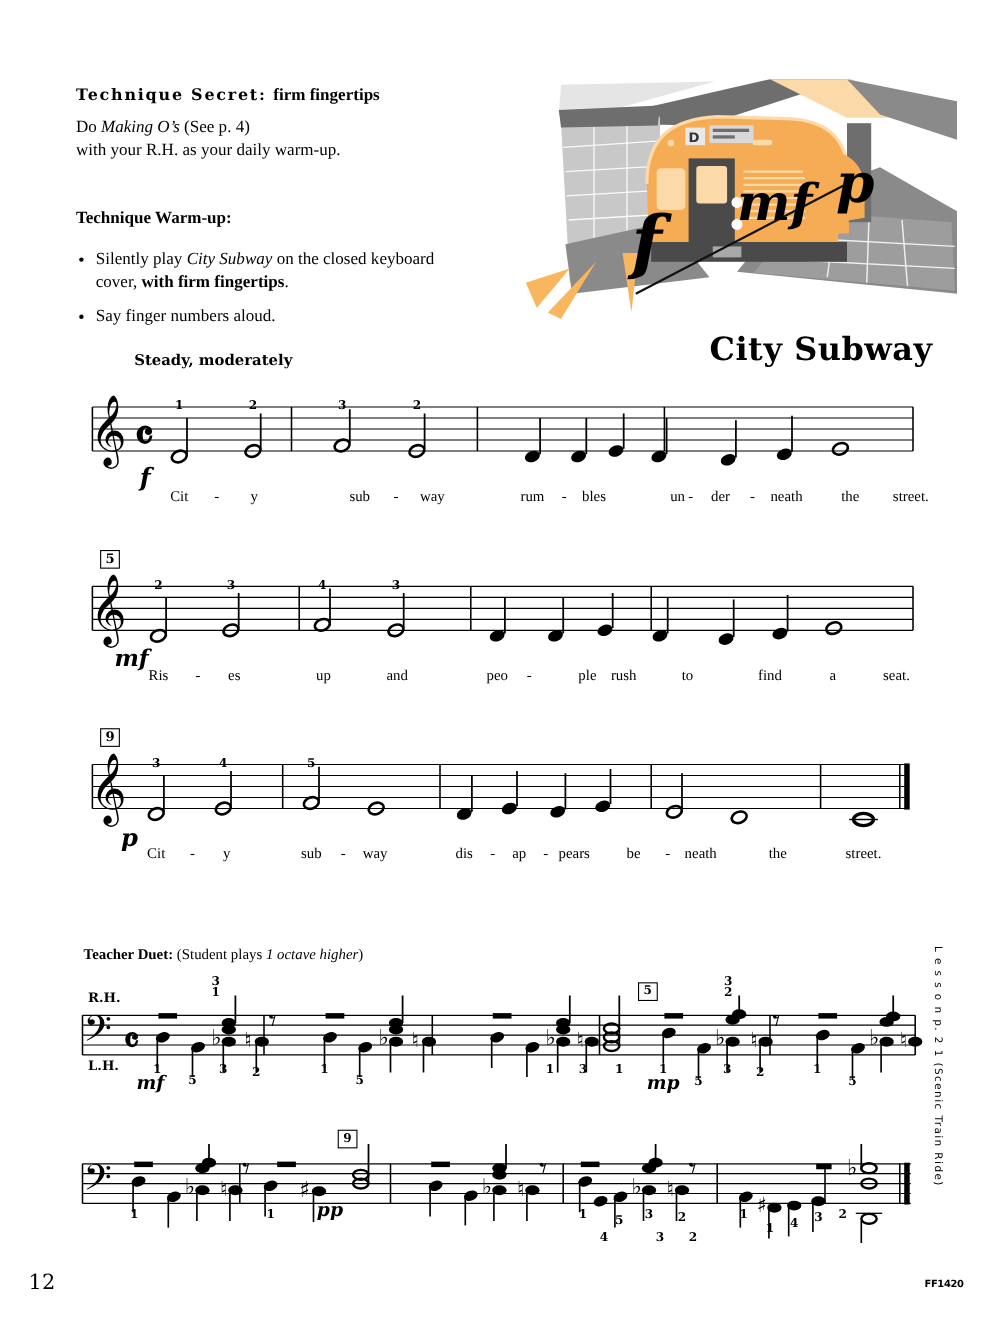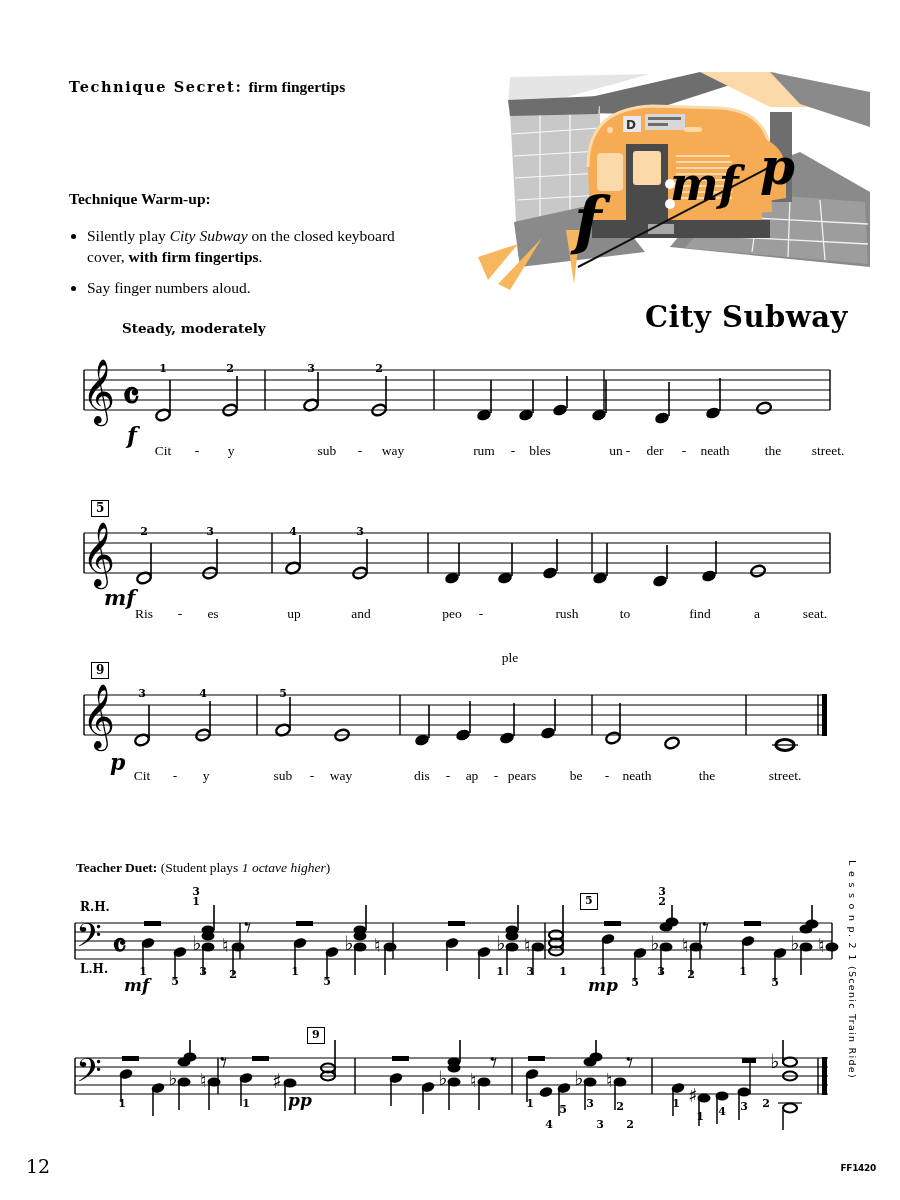"Do Making O’s (See p." div { html: none -> <div> <span>Do </span><i>Making O’s</i><span> (See p. 4)</span> </div> }
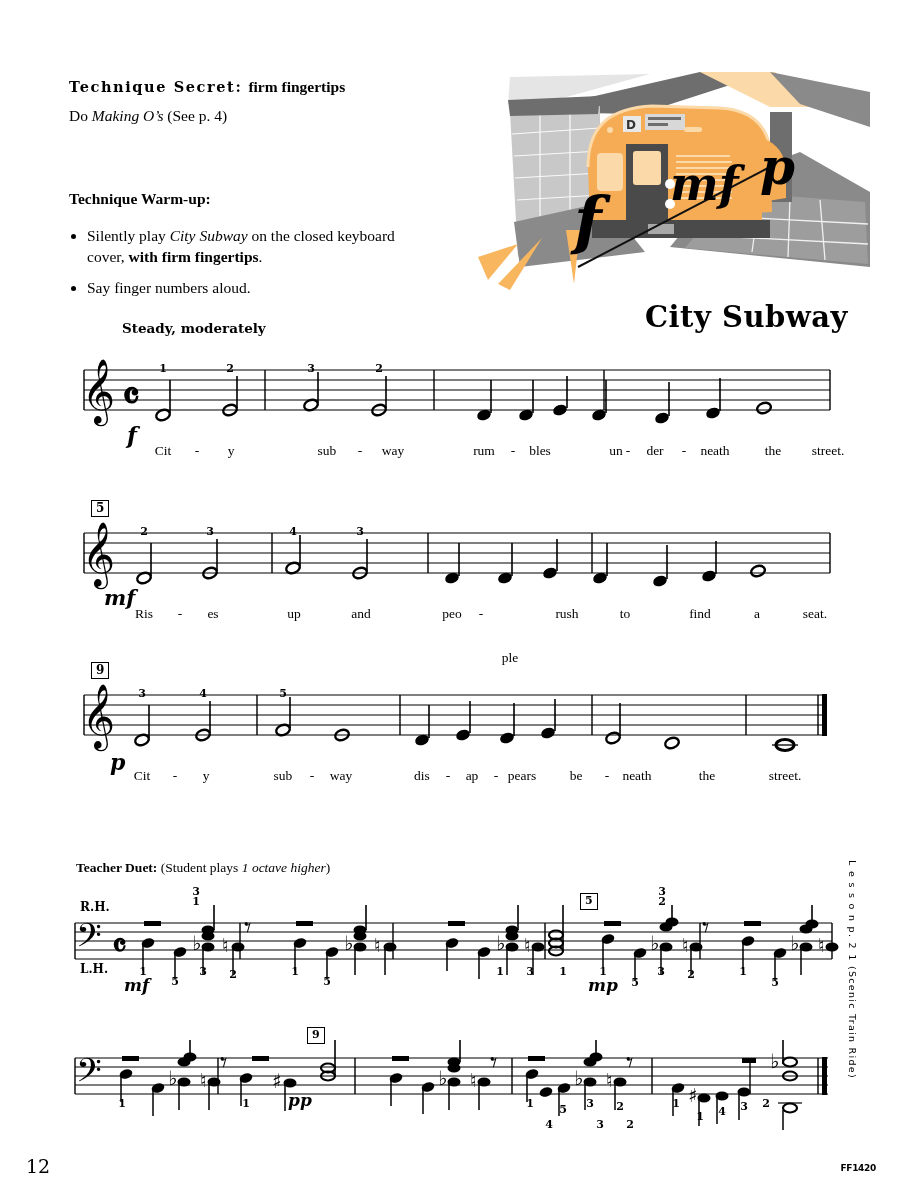"with your R.H. as your" div { html: none -> <div>with your R.H. as your daily warm-up.</div> }
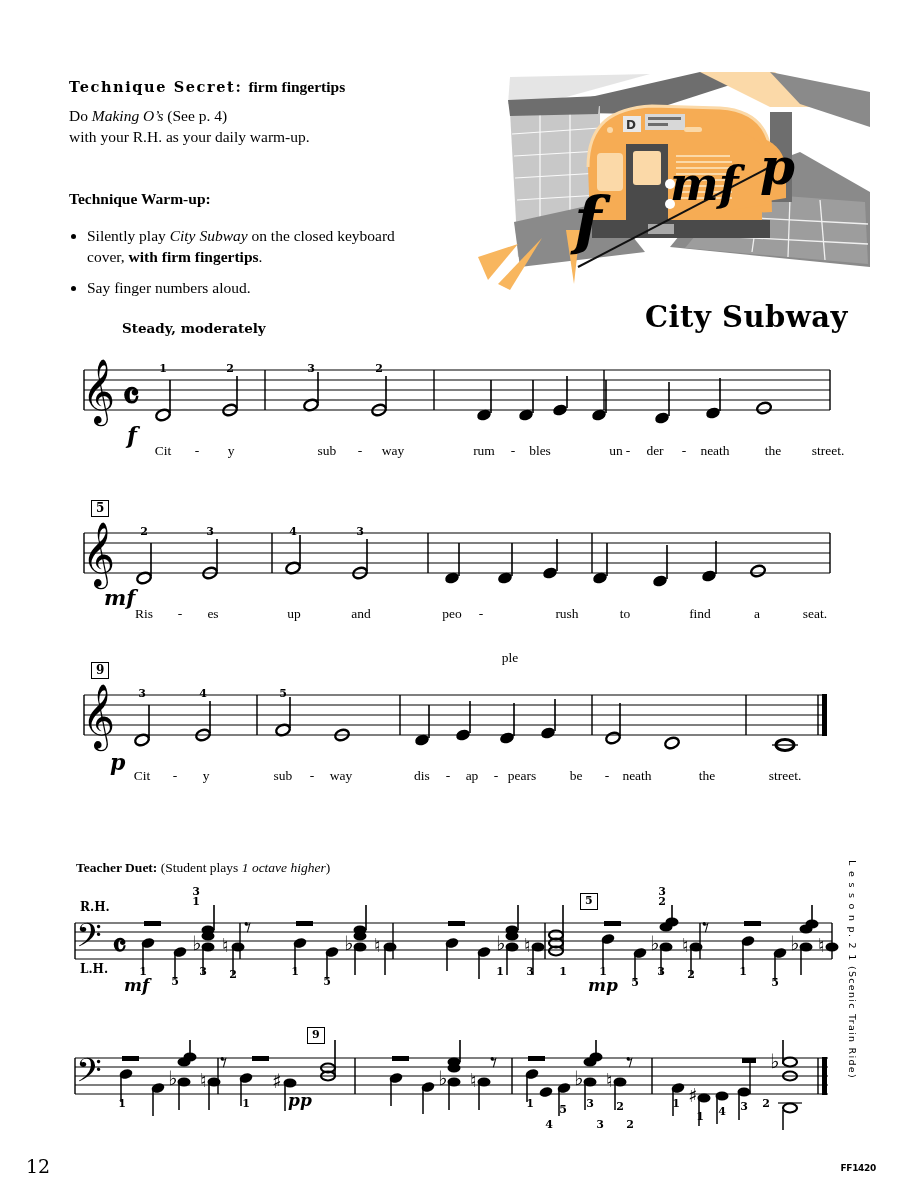"ple" div.lyric { left: 510px -> 534px; margin-top: 44px -> none }
